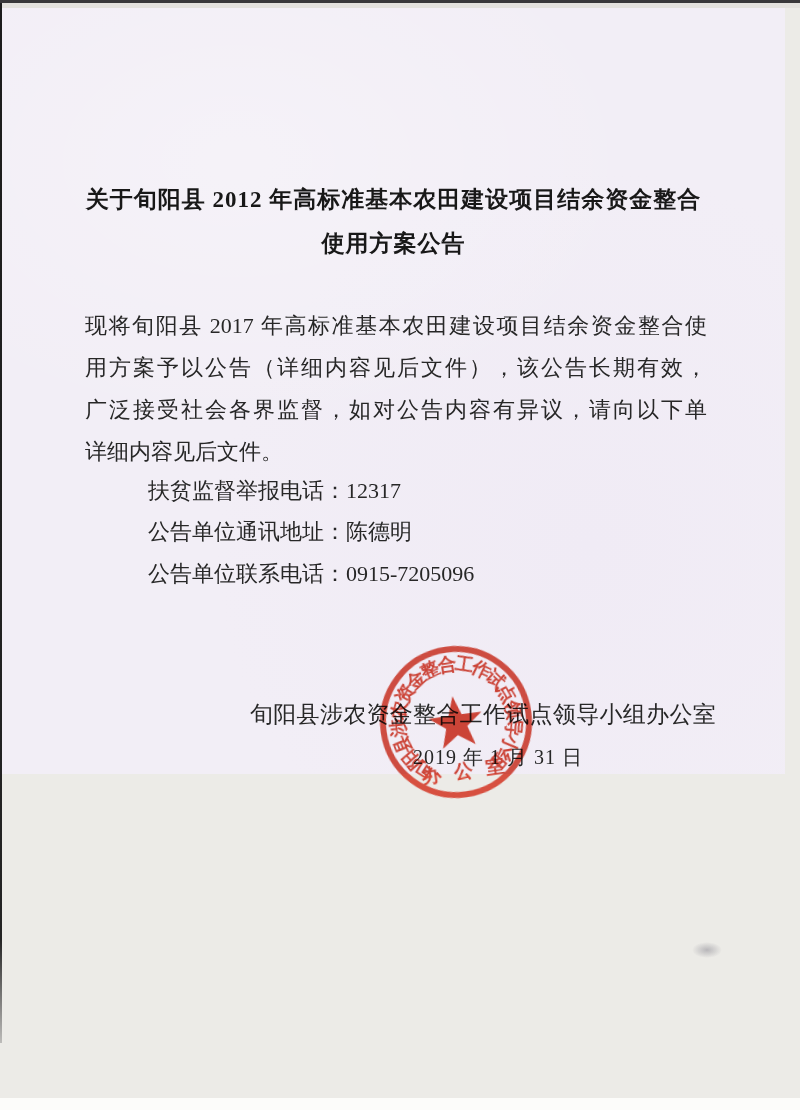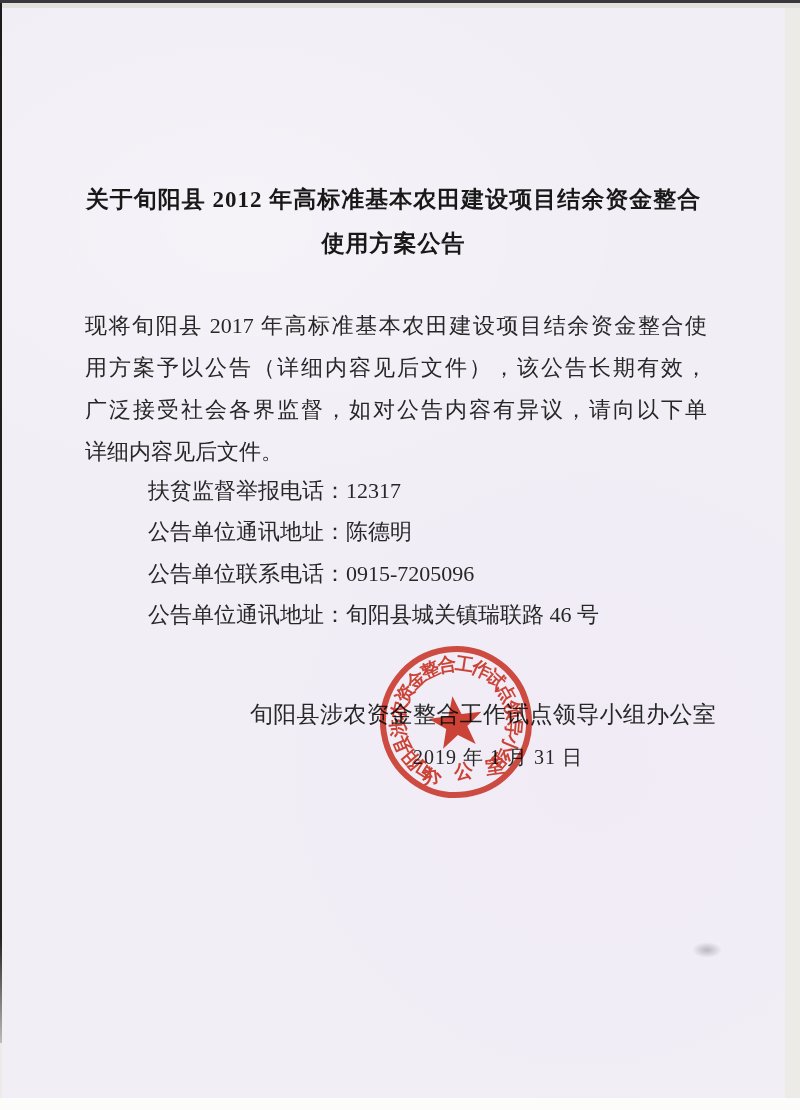"关于旬阳县 2012 年高标准基本农田建设项目结余资金整合" .paper { height: 1090px -> 766px }
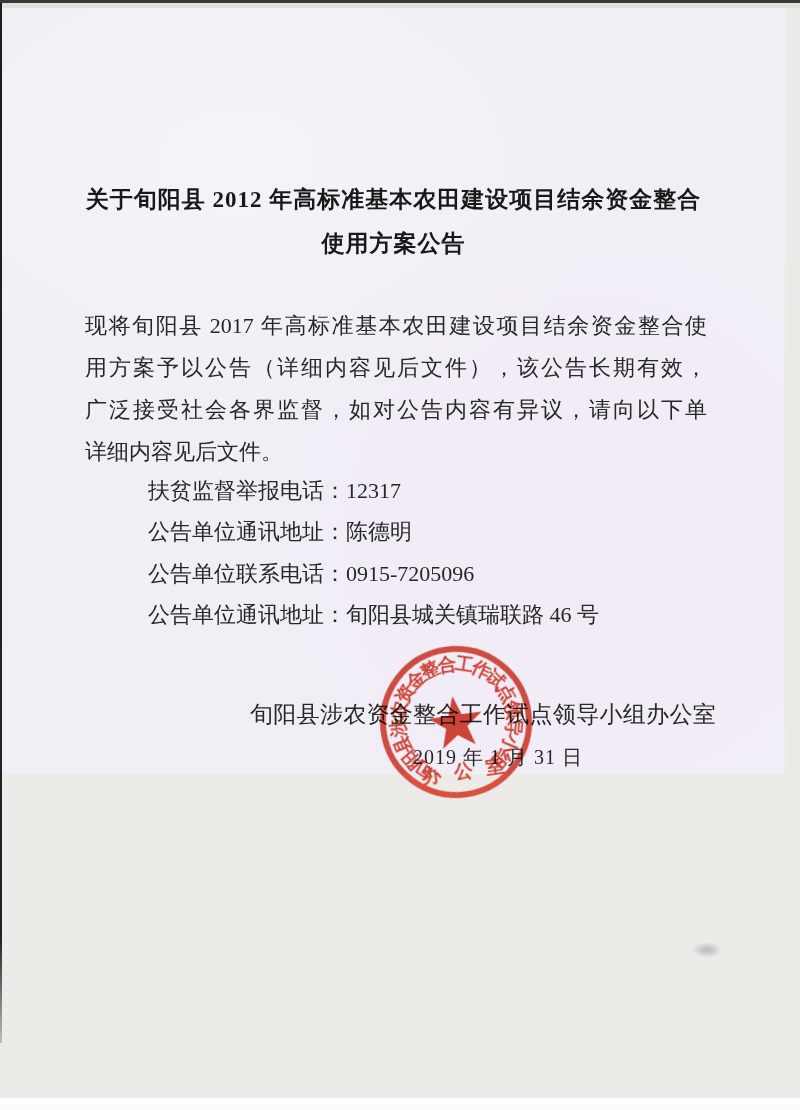"公告单位通讯地址：旬阳县城关镇瑞联路 46 号" div { html: <div>公告单位通讯地址：旬阳县城关镇瑞联路 46 号</div> -> none }
